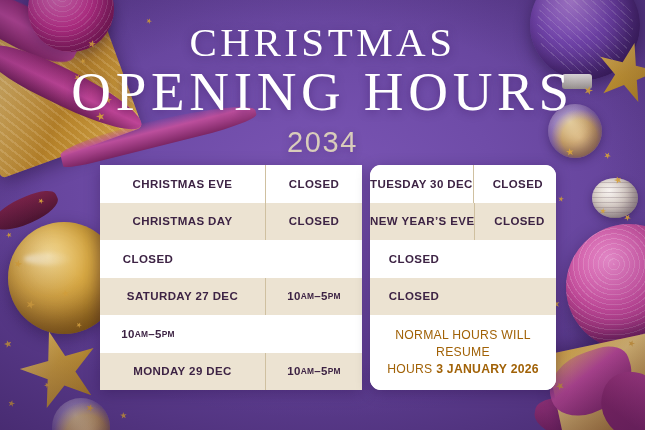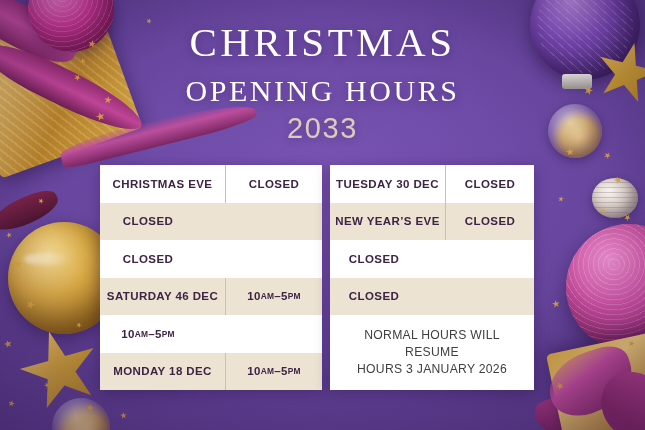"OPENING HOURS" .headline .l2 { font-size: 30px -> 55px; margin-top: 12px -> 0 }
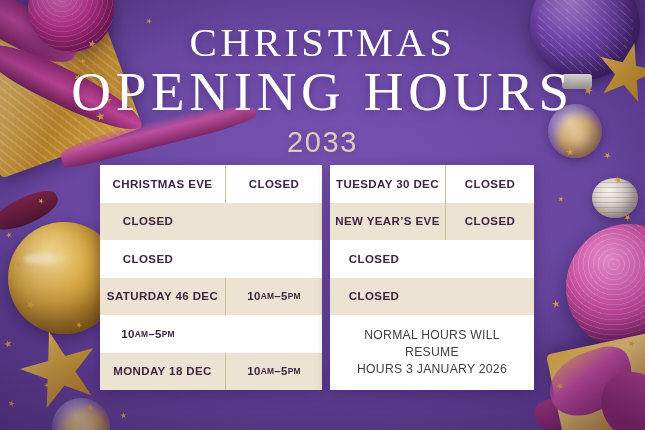"2033" div.year { text: 2033 -> 2034 }
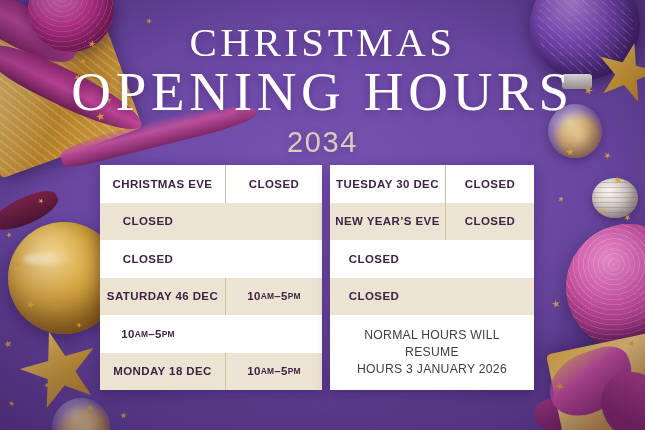"CHRISTMAS EVE" .panel-left { width: 222px -> 262px }
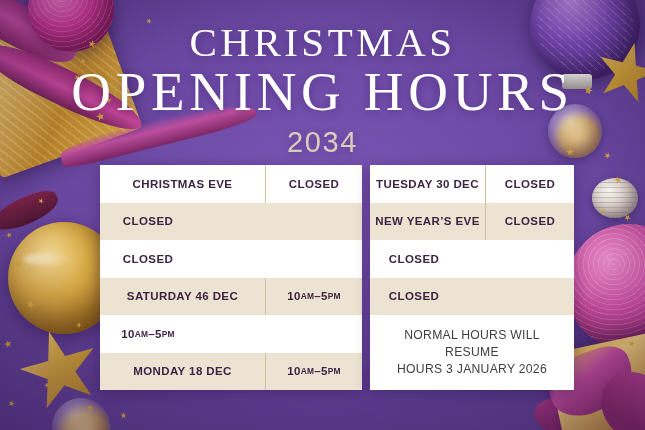"TUESDAY 30 DEC" .panel-right { border-radius: none -> 11px; width: 204px -> 186px }
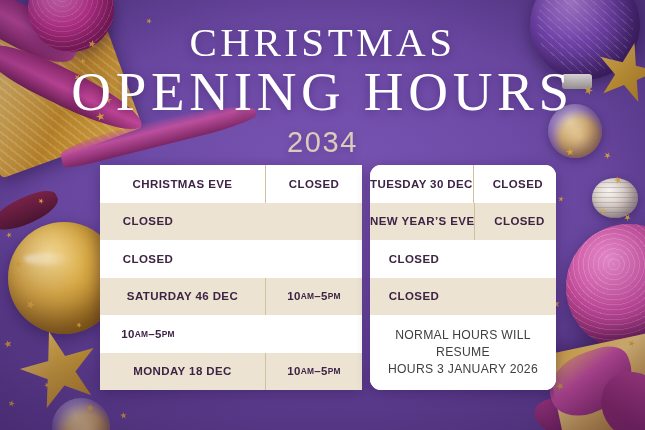"CHRISTMAS DAY" div.cell-day { html: none -> <div>CHRISTMAS DAY</div> }
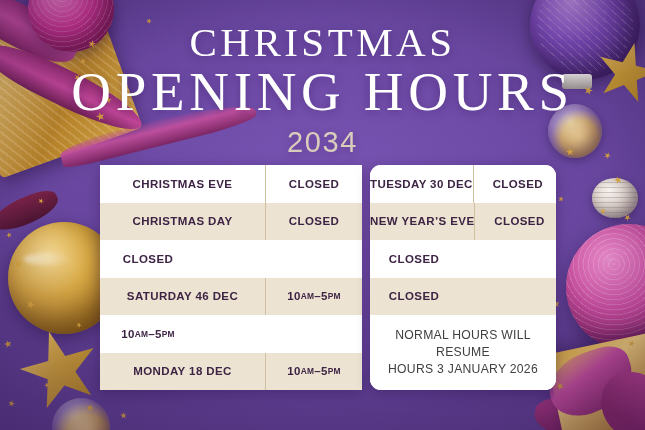"SATURDAY 46 DEC" div.cell-day { text: 46 -> 27 }
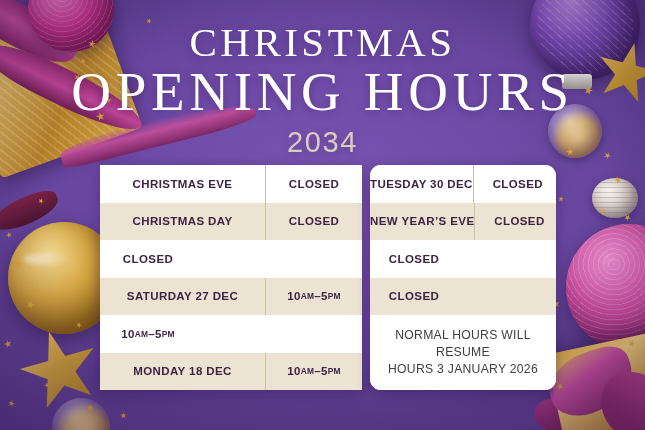"NORMAL HOURS WILL RESUME" .footnote { color: #404040 -> #a16207 }
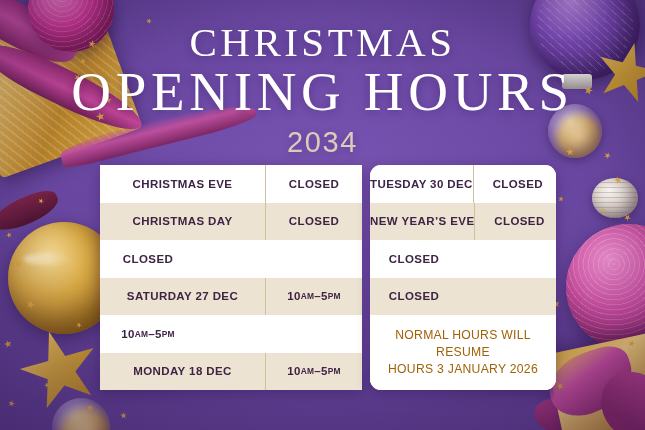"MONDAY 18 DEC" div.cell-day { text: 18 -> 29 }
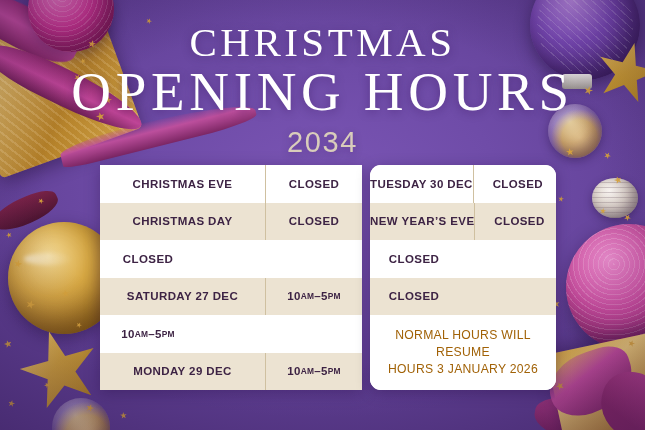"3 JANUARY 2026" .footnote .fn2 b { font-weight: 400 -> 700 }
